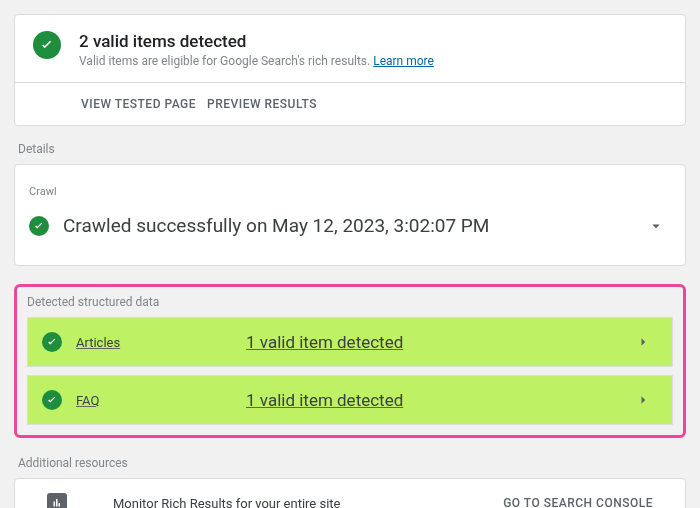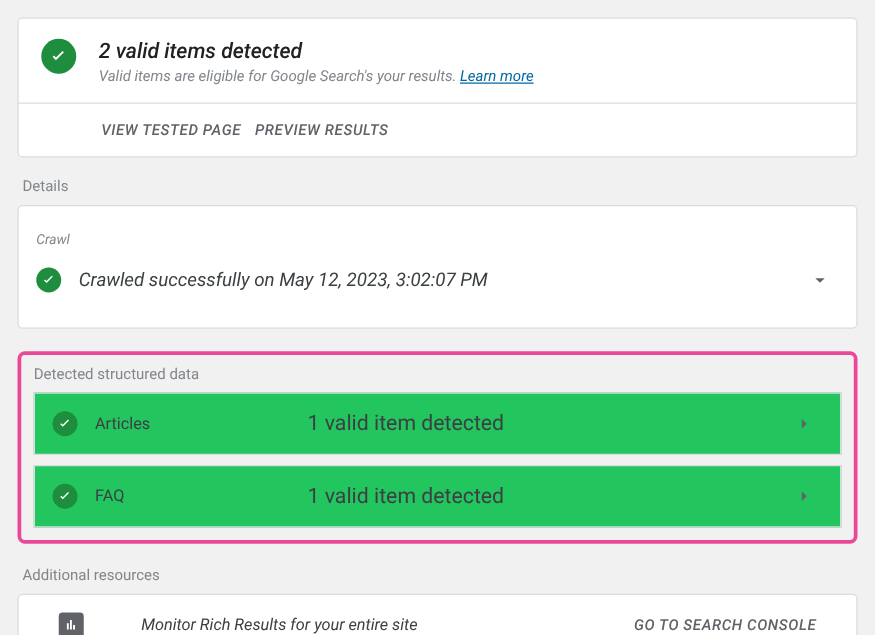"2 valid items detected" .card { font-style: italic -> none }
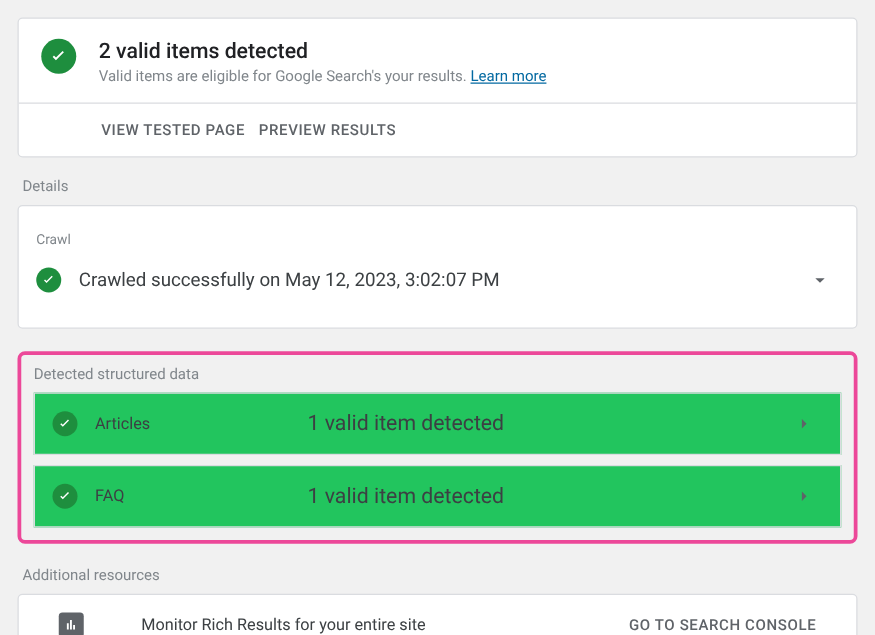"Valid items are eligible for" span { text: your -> rich }
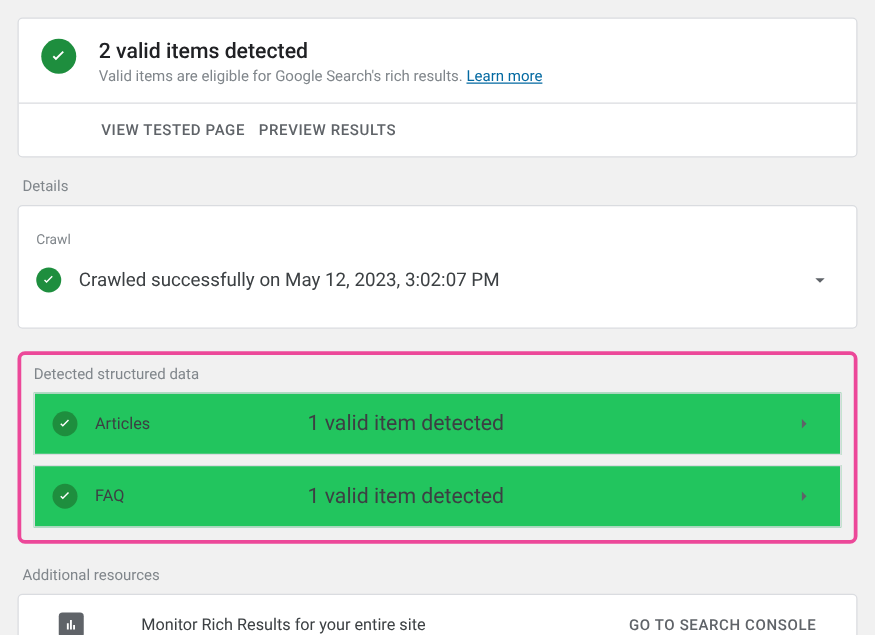"Crawled successfully on May 12," .row-text { font-size: 15px -> 19px }
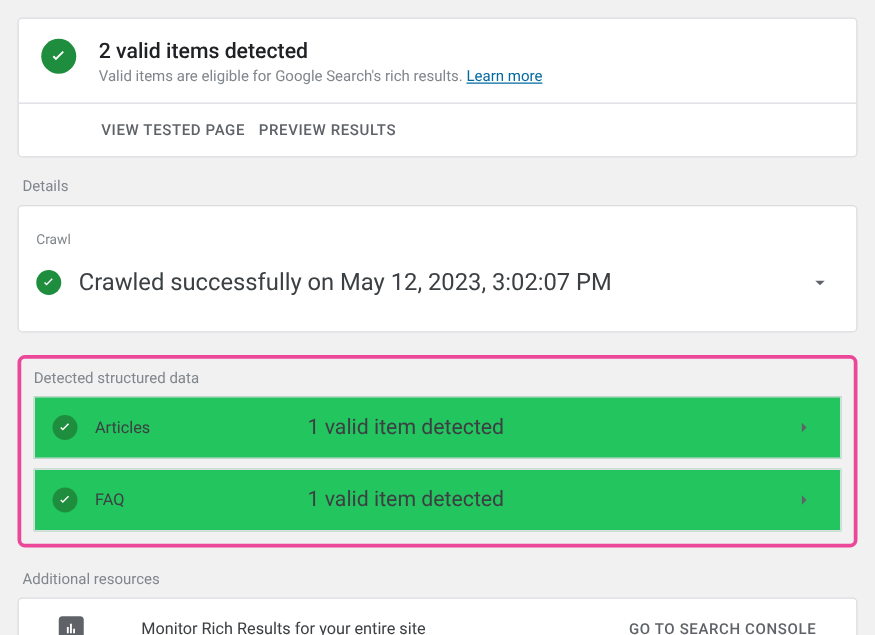"Articles" .data-row { background: #22c55e -> #bef264; text-decoration: none -> underline }
